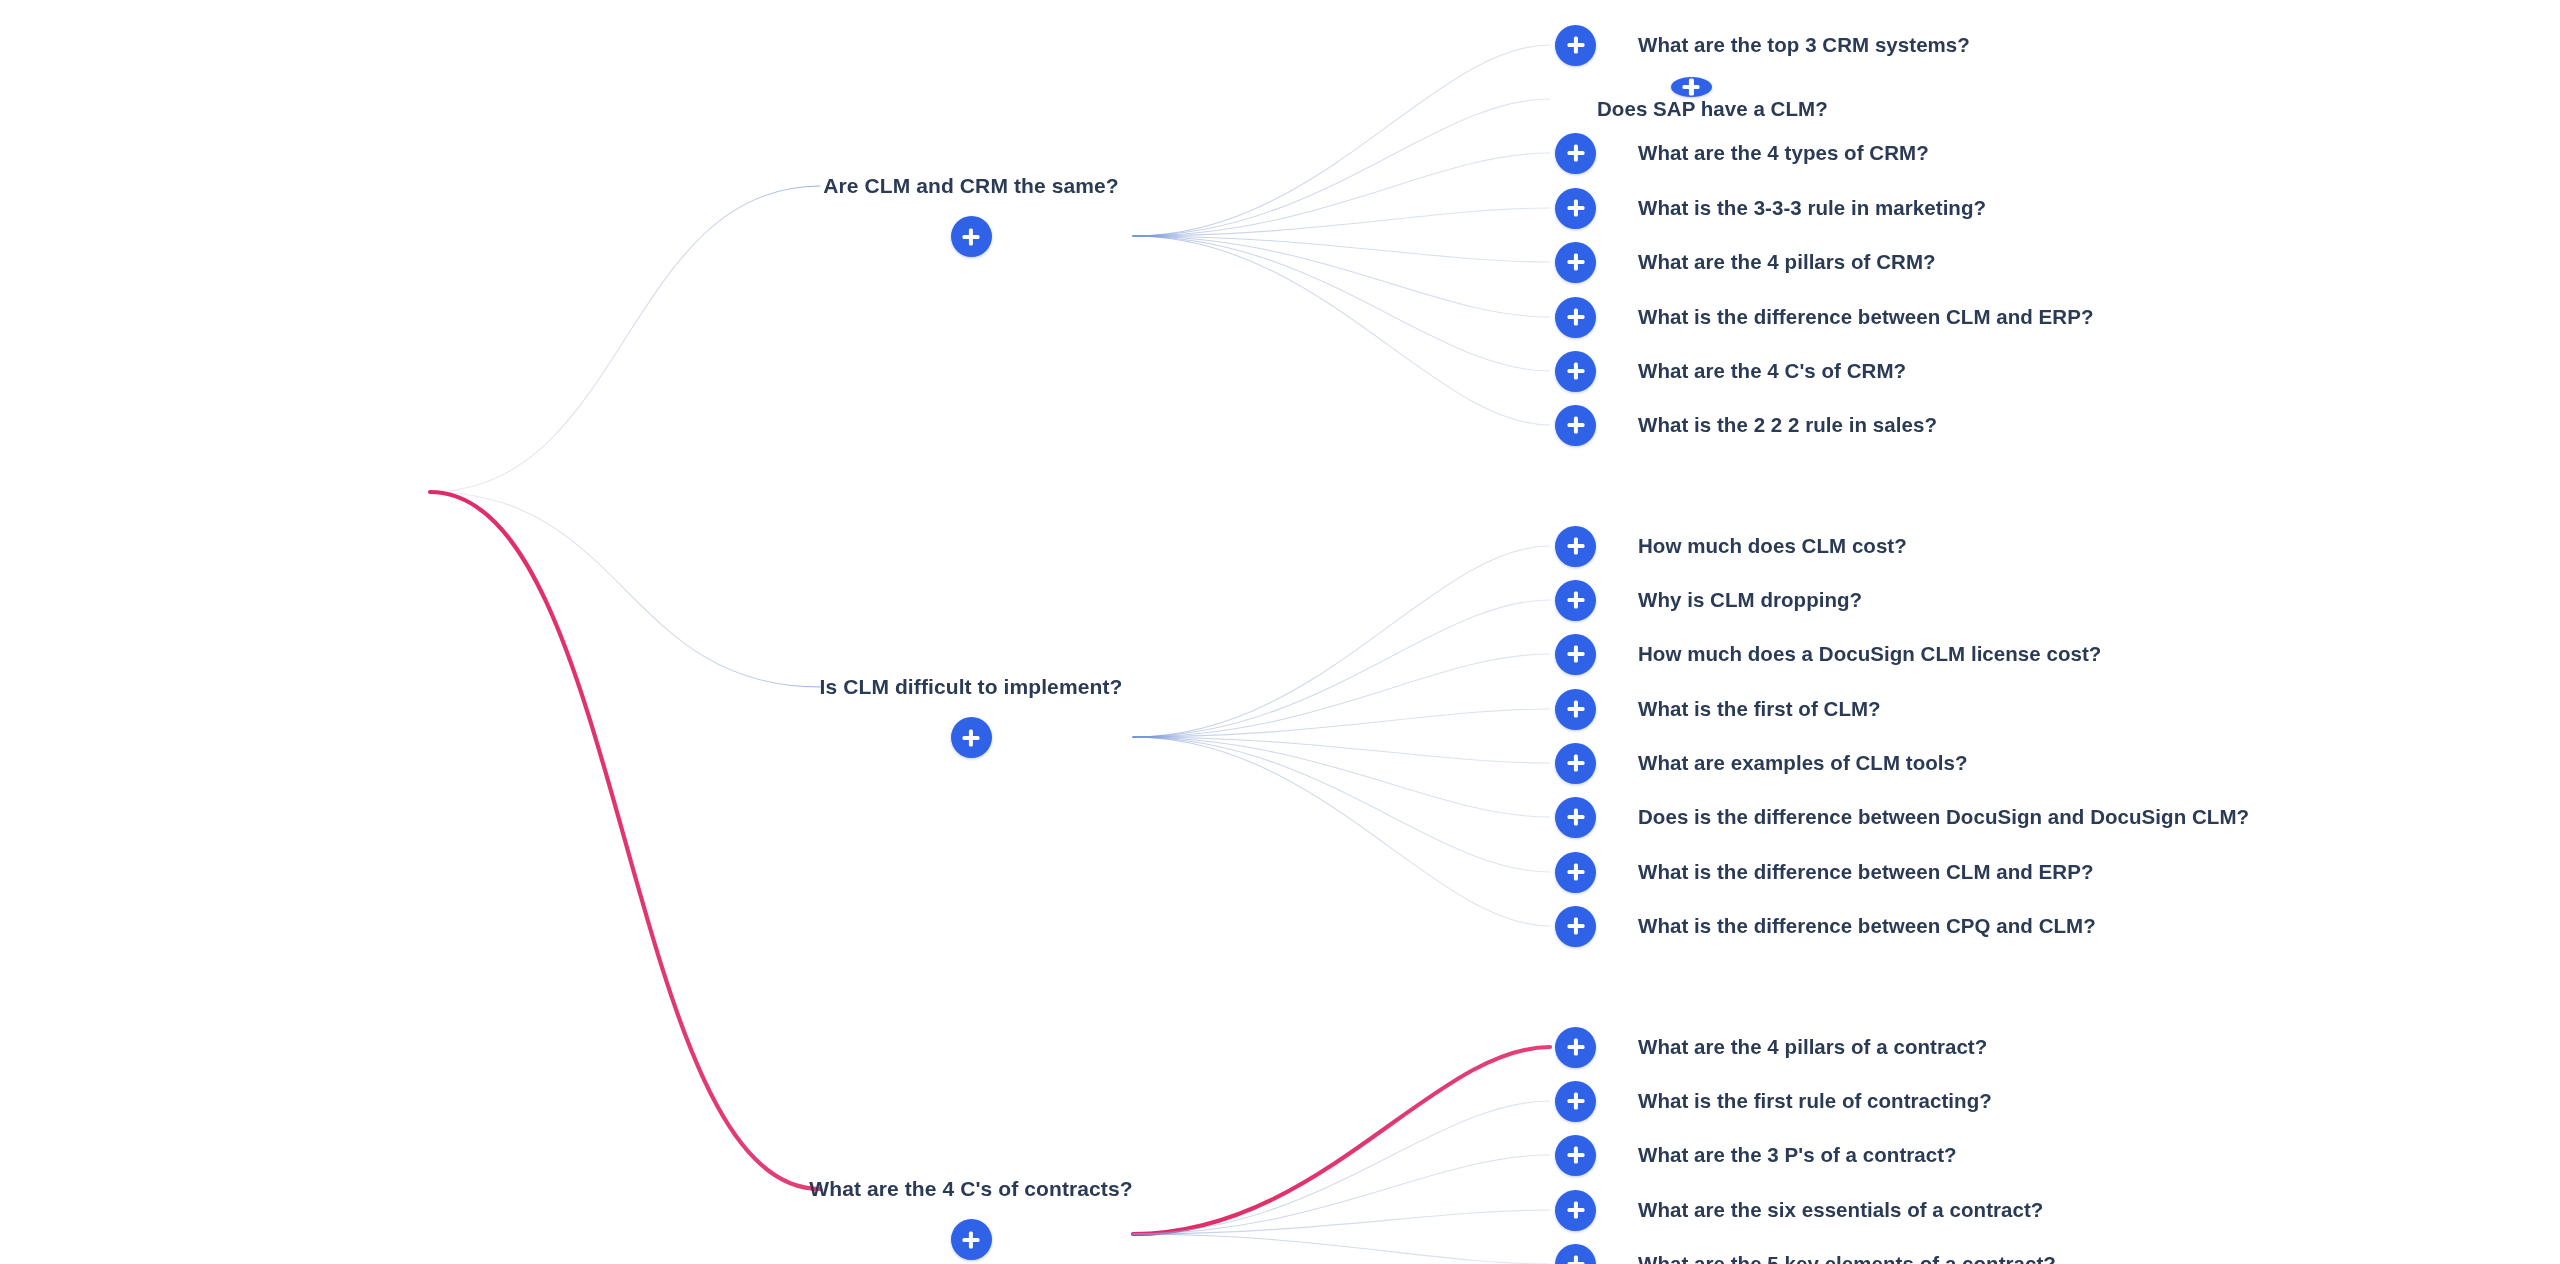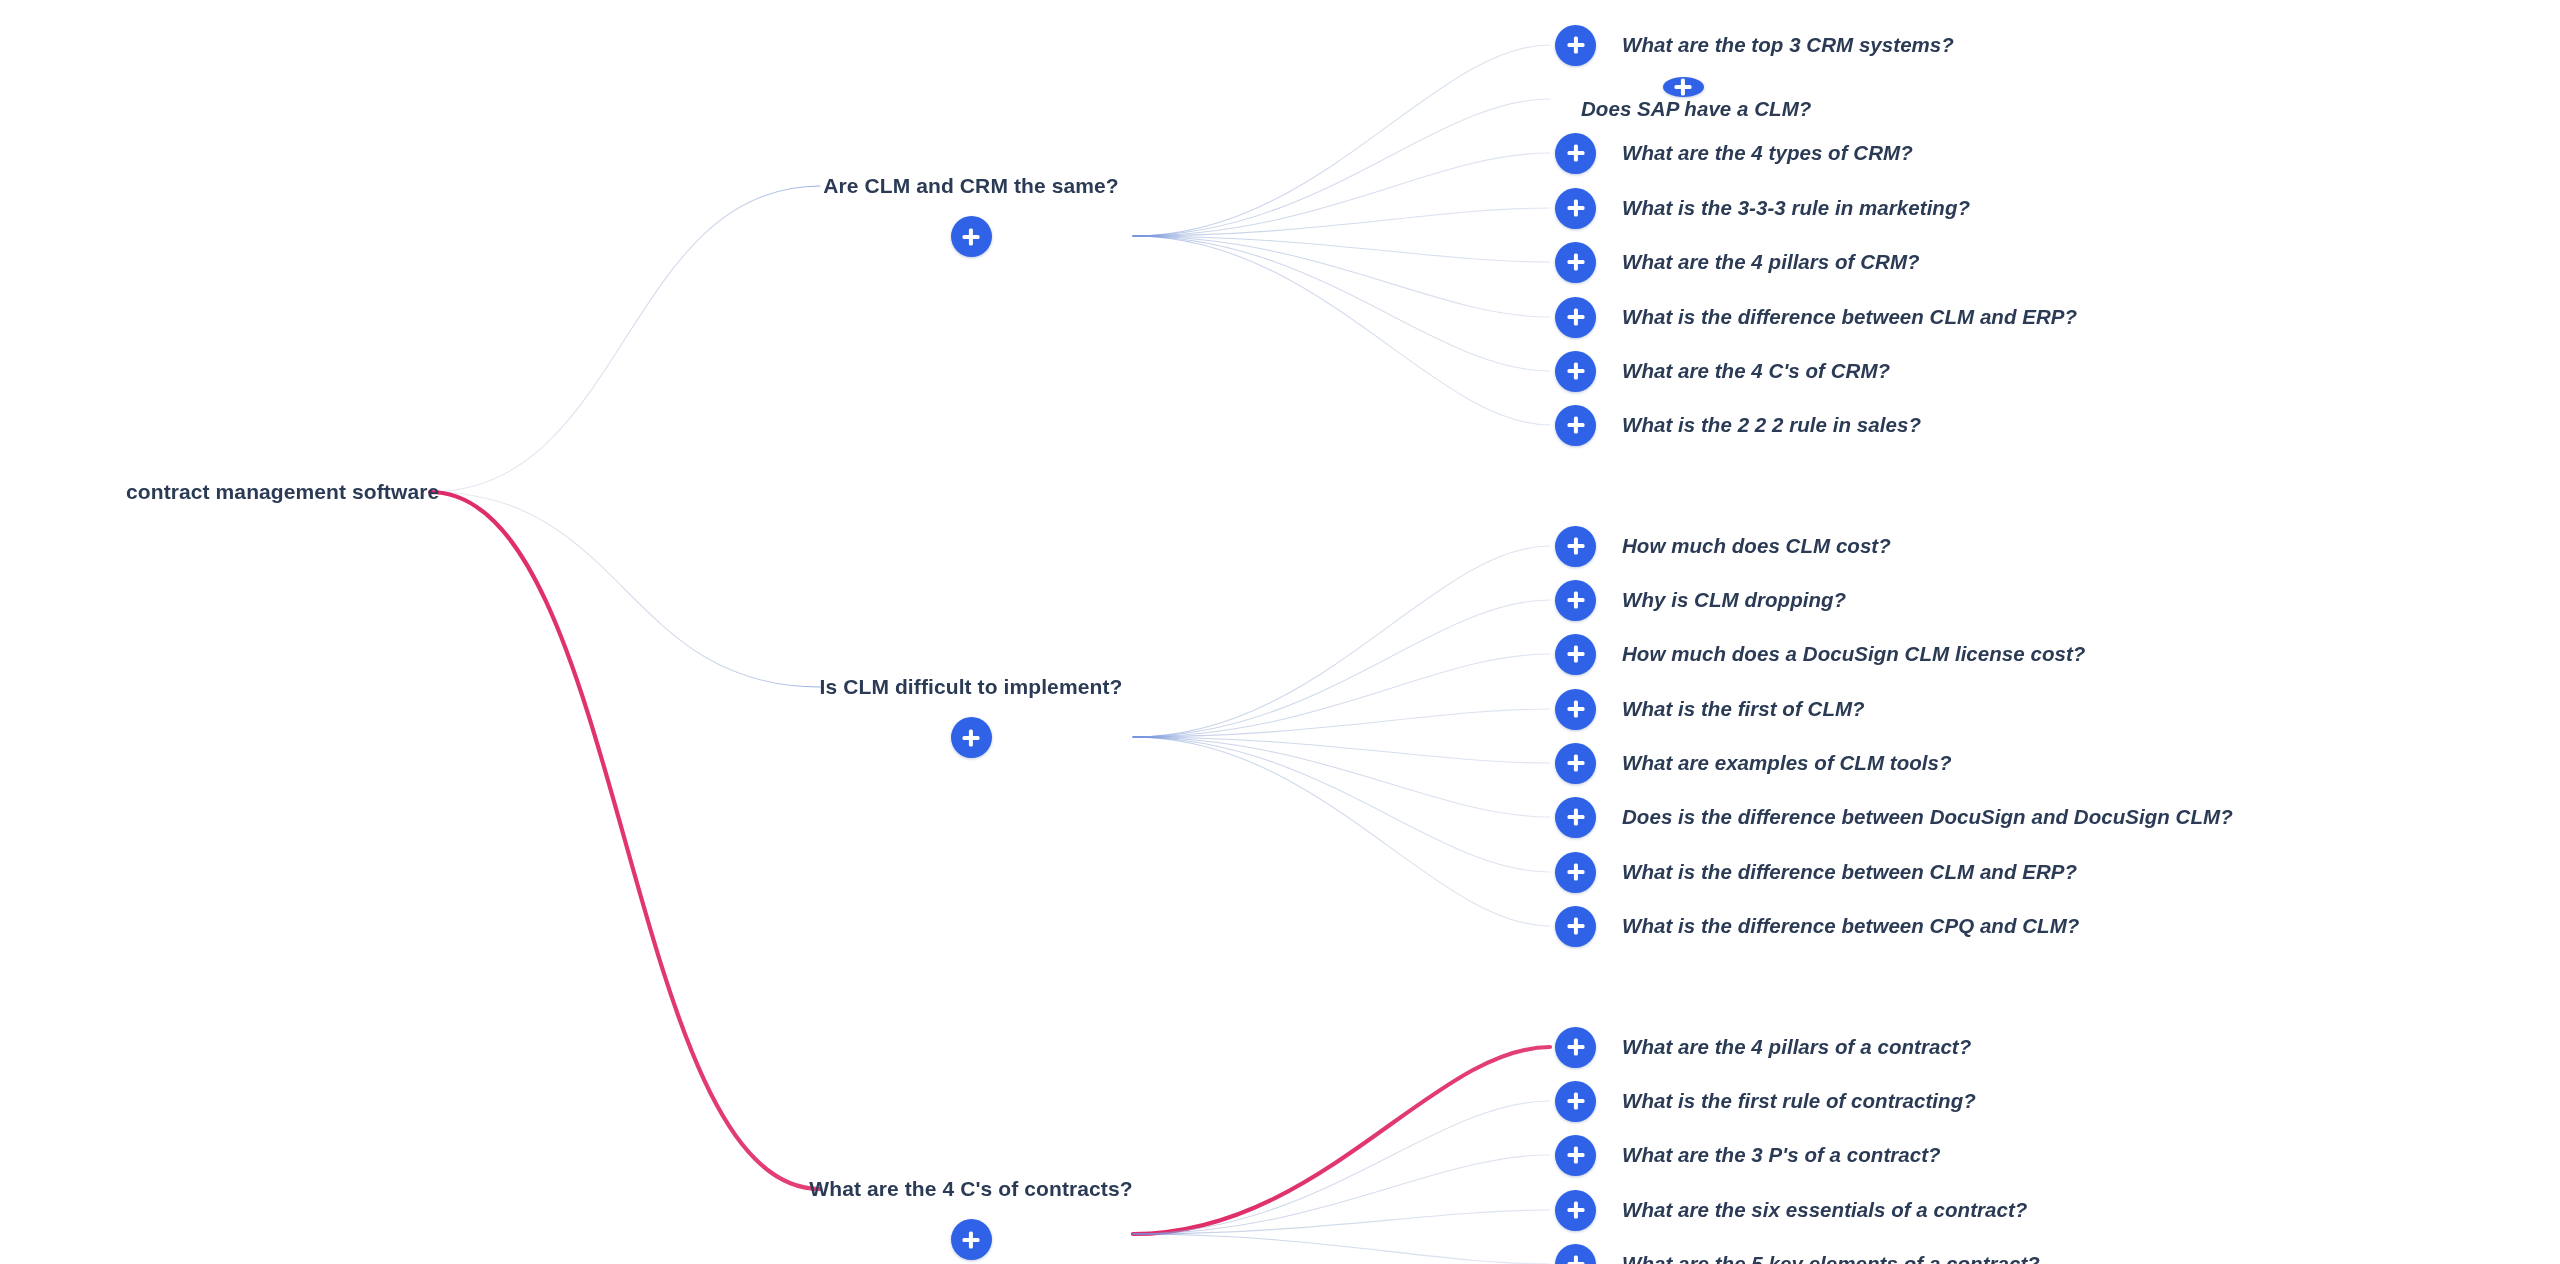"What are the top 3" .leaf-label { font-style: italic -> none; margin-left: 26px -> 42px }
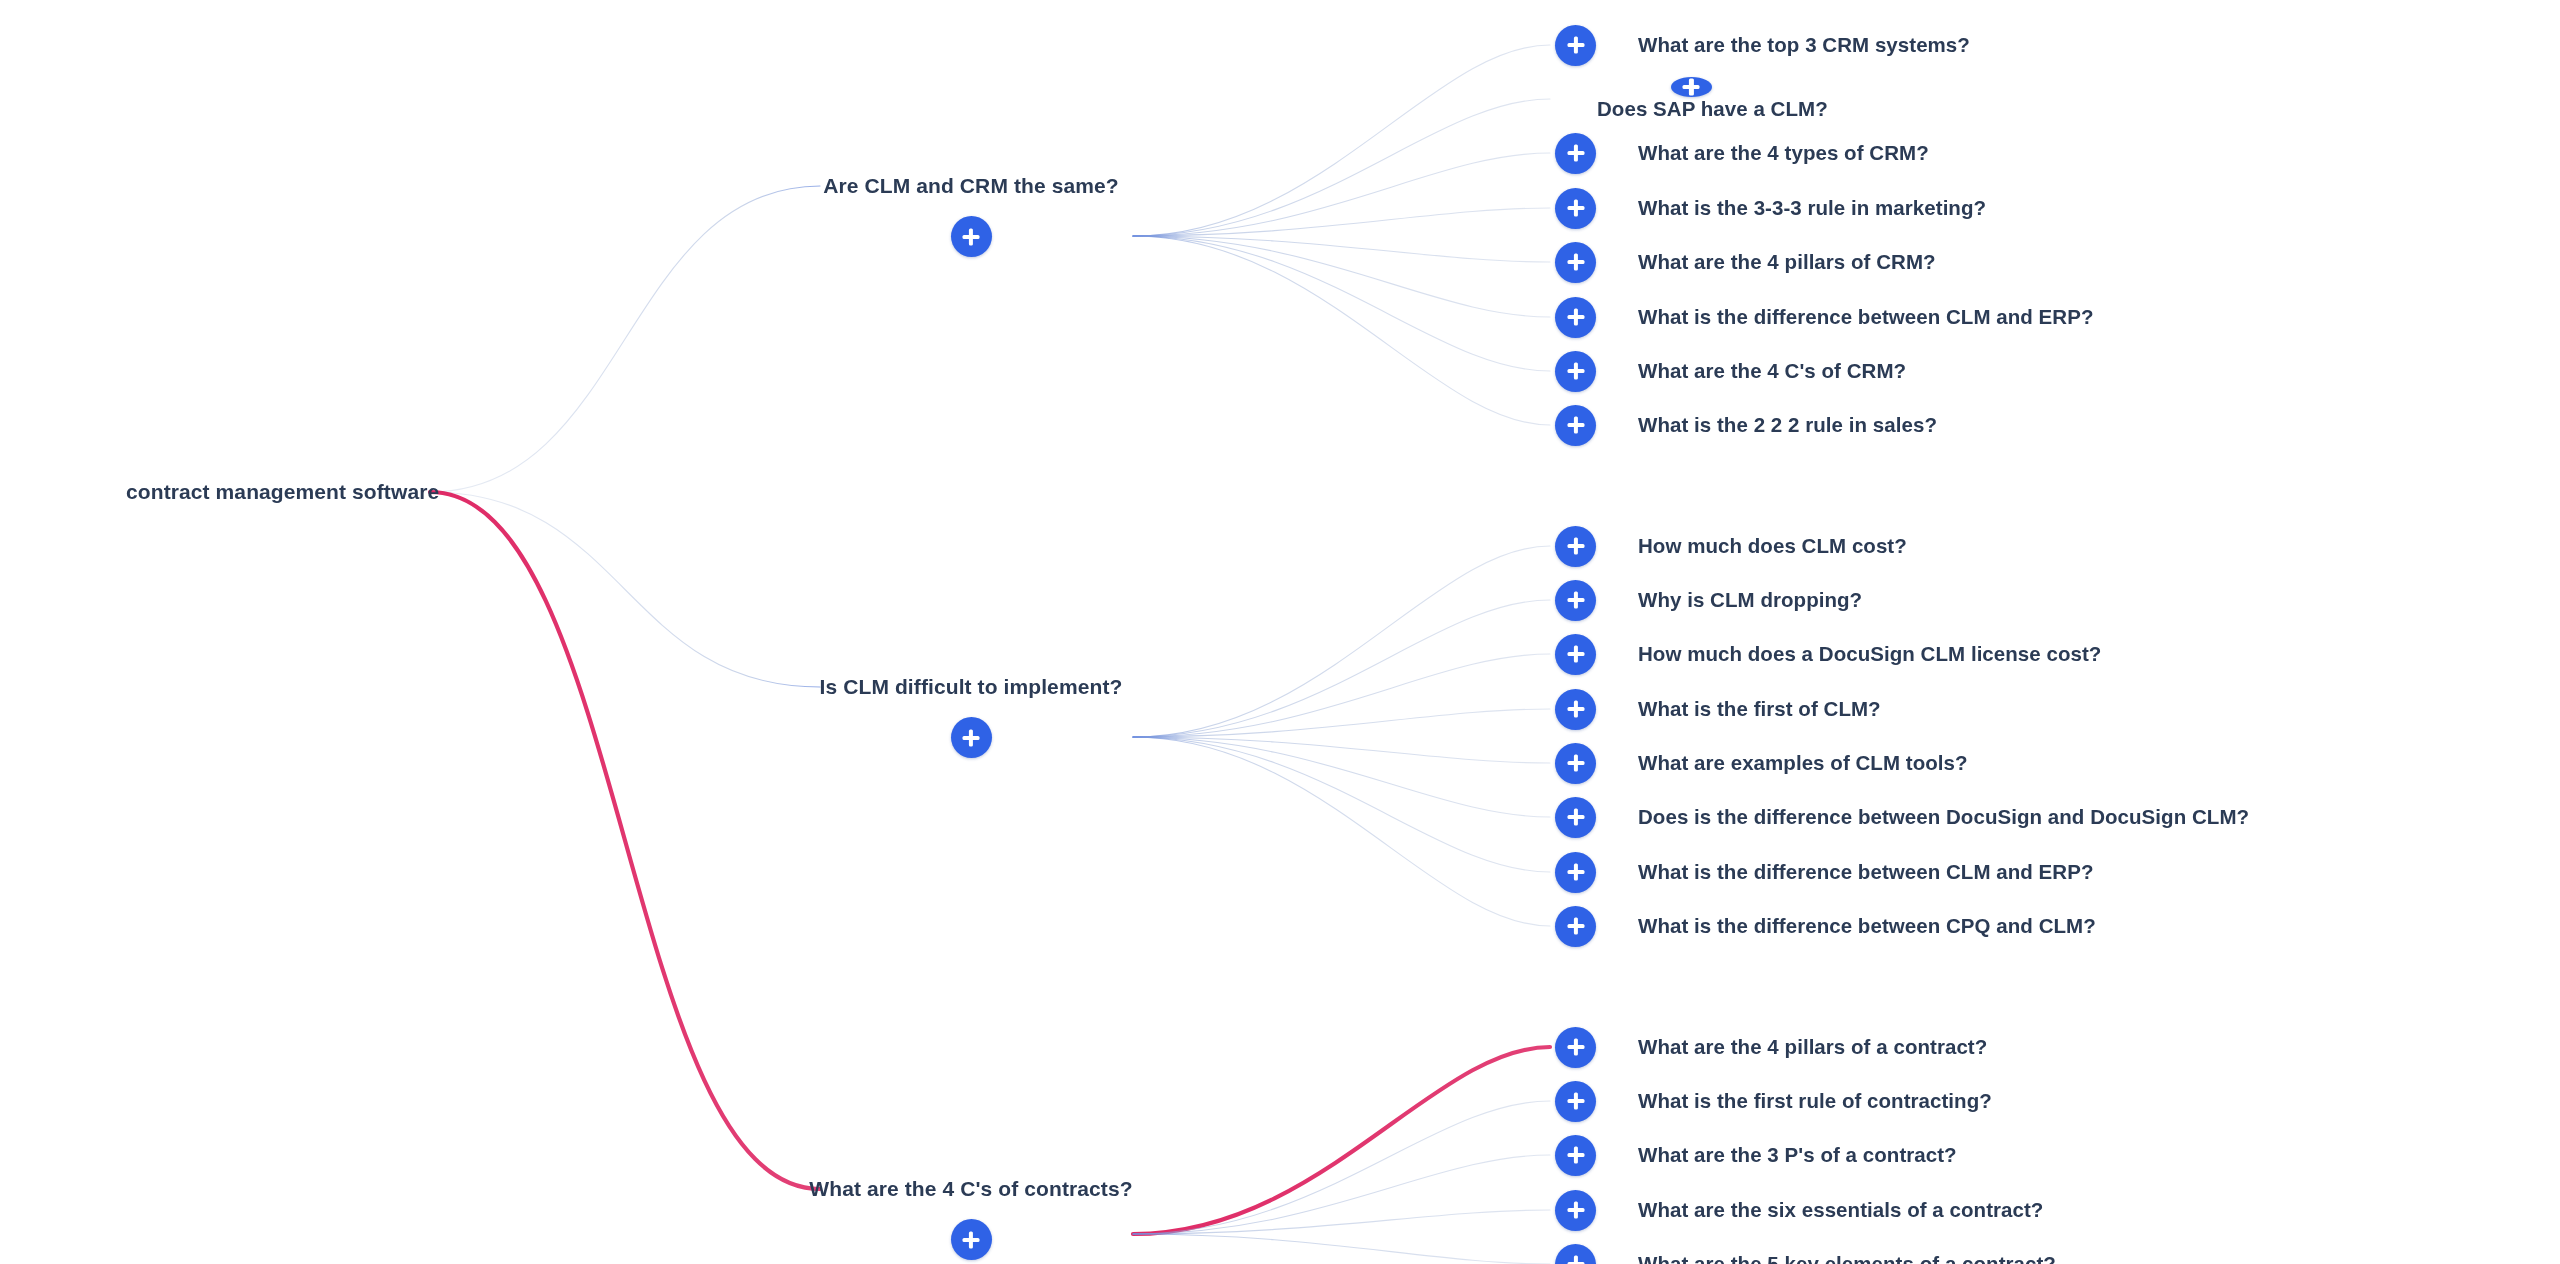"contract management software" div.node { html: <div> <span>contract management software</span> </div> -> none }
